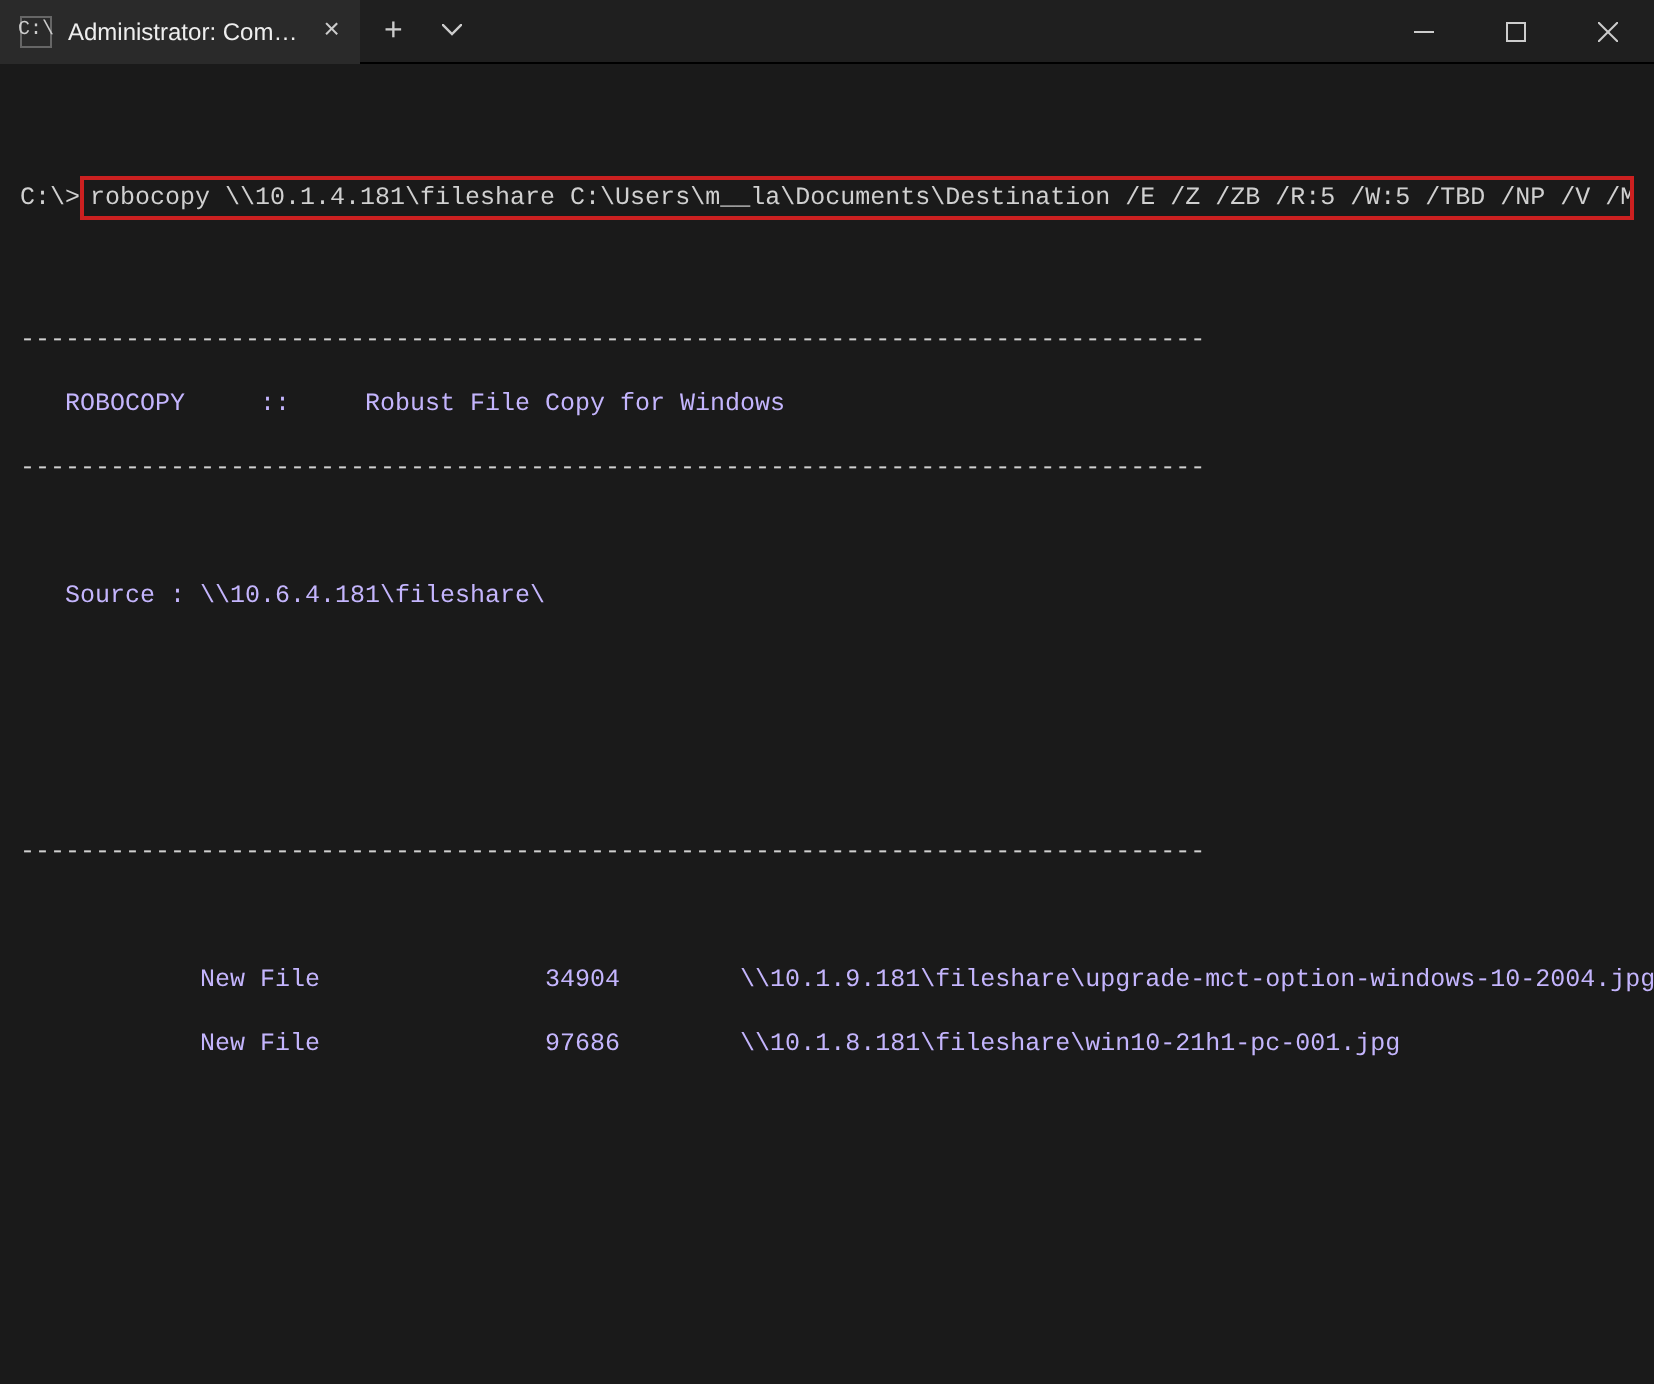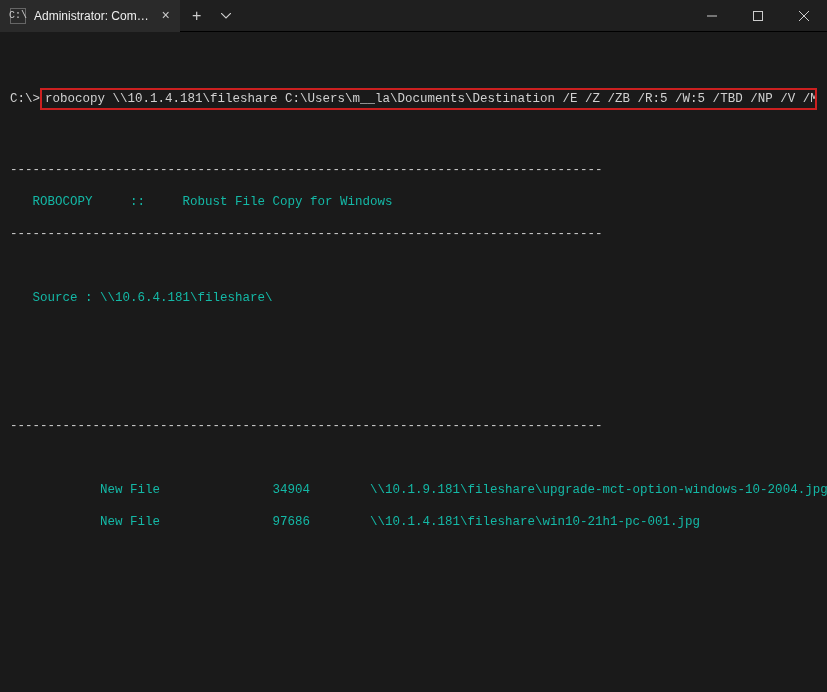"ROBOCOPY :: Robust File Copy" .output { color: #14b8a6 -> #c4b5fd }
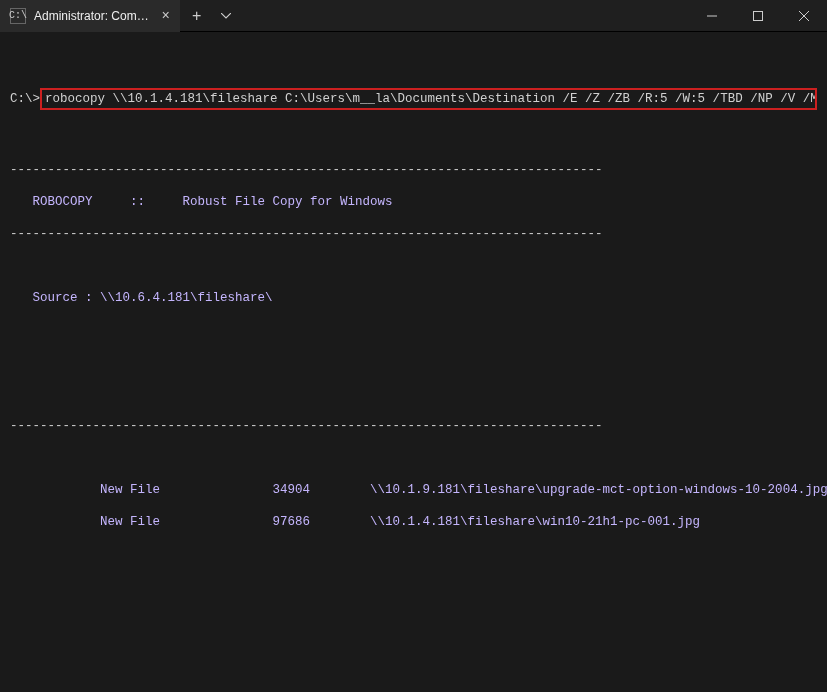"New File 97686" div.output { text: 10.1.4.181 -> 10.1.8.181 }
